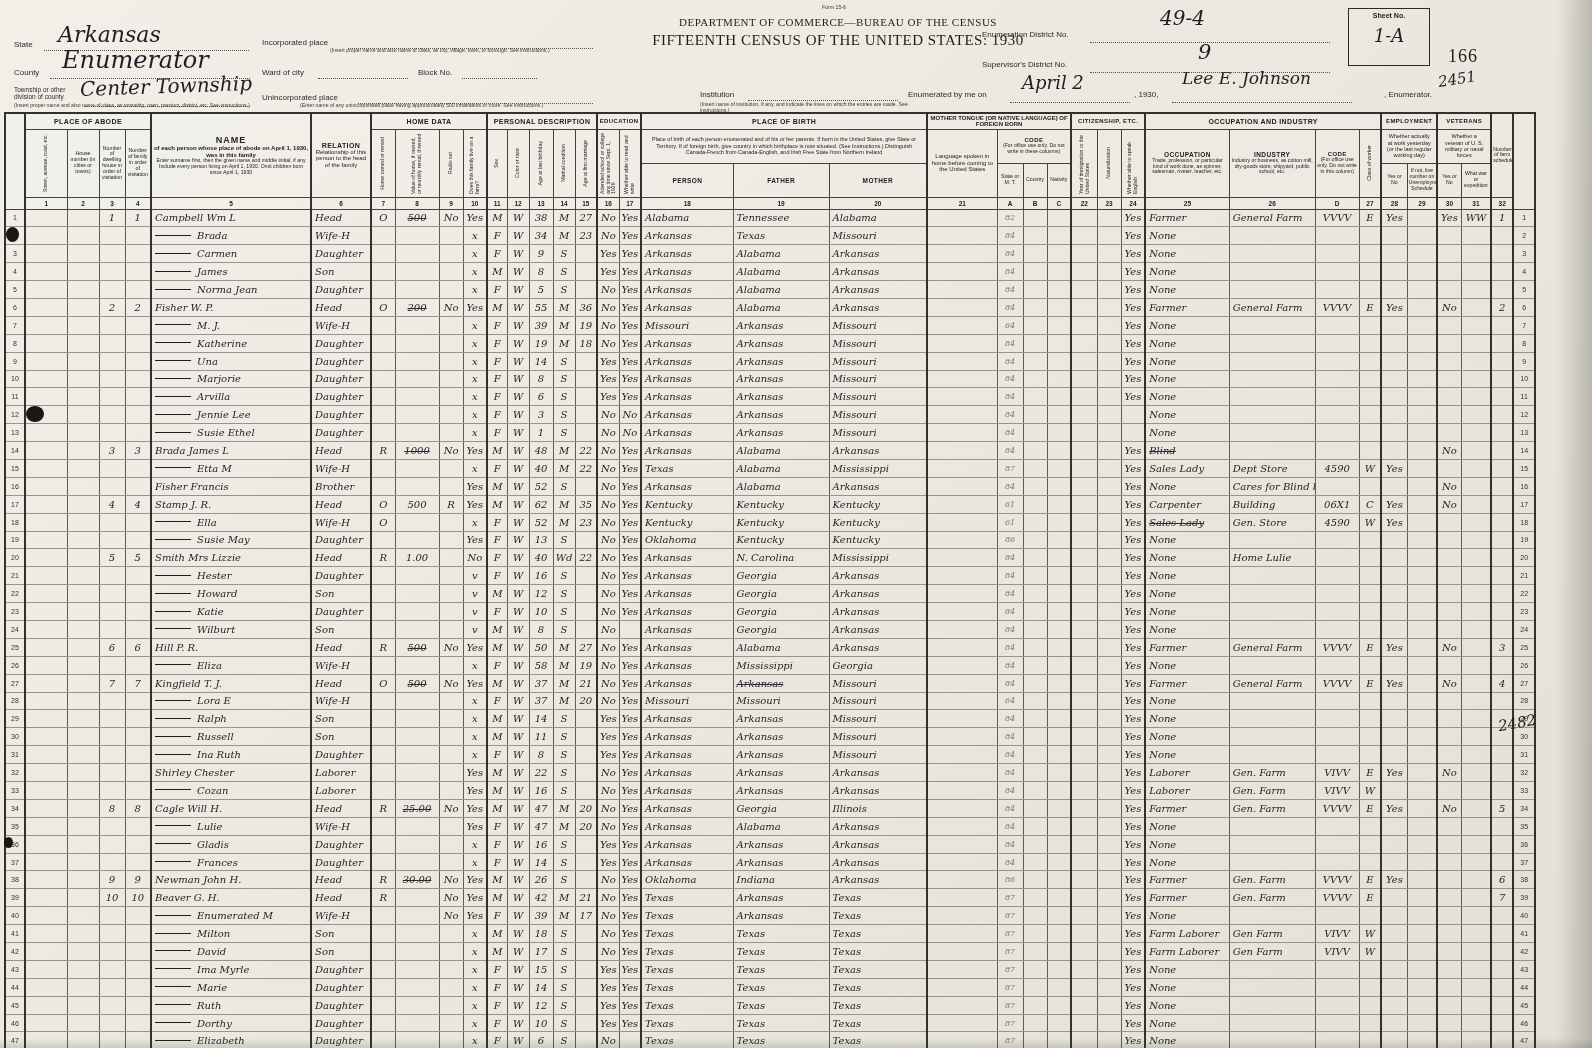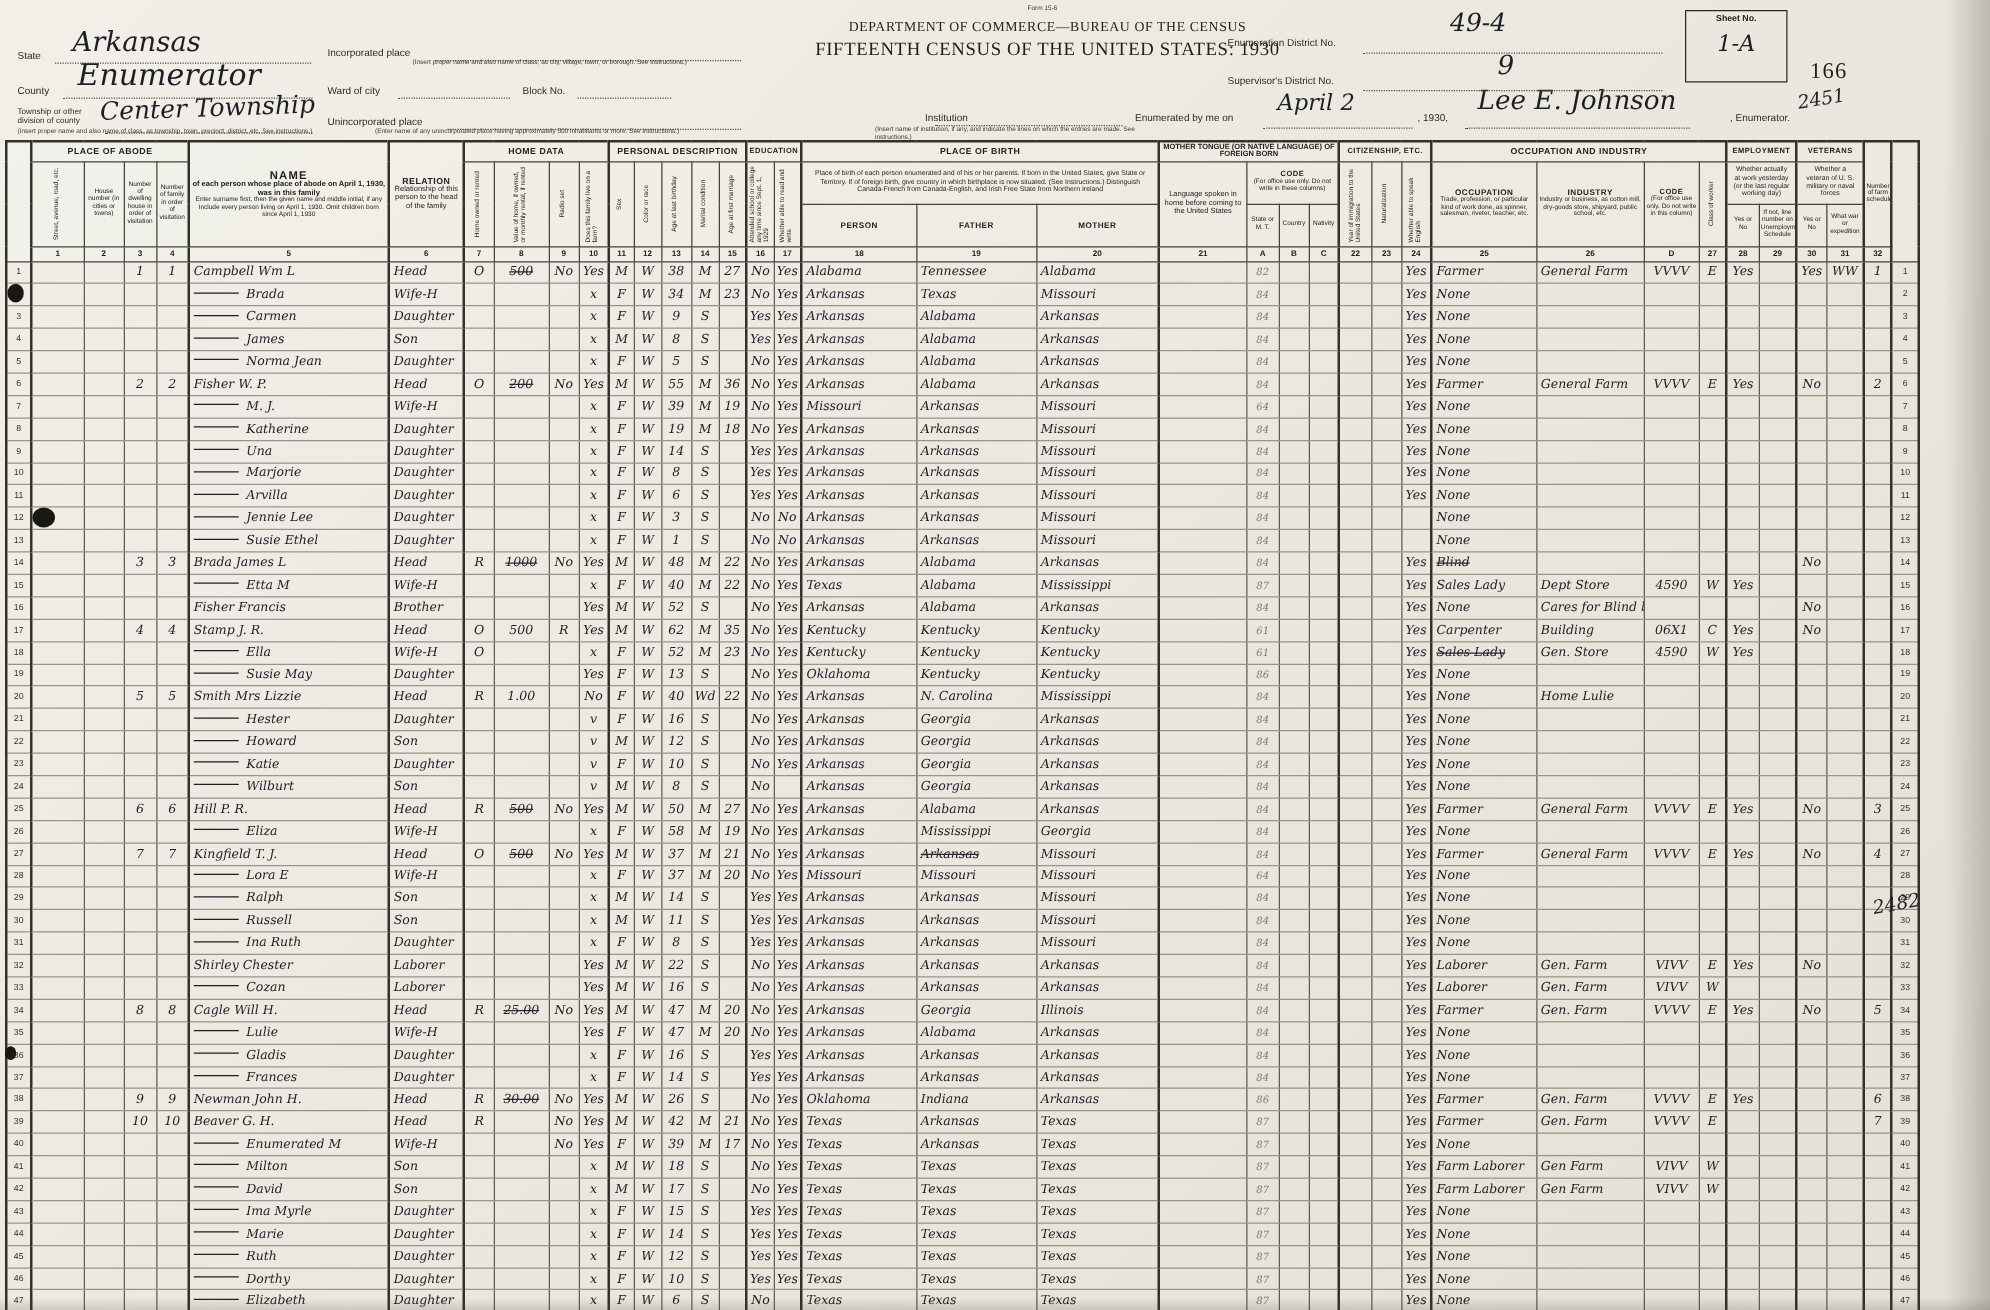"Lee E. Johnson" span.abs { font-size: 21px -> 17px }
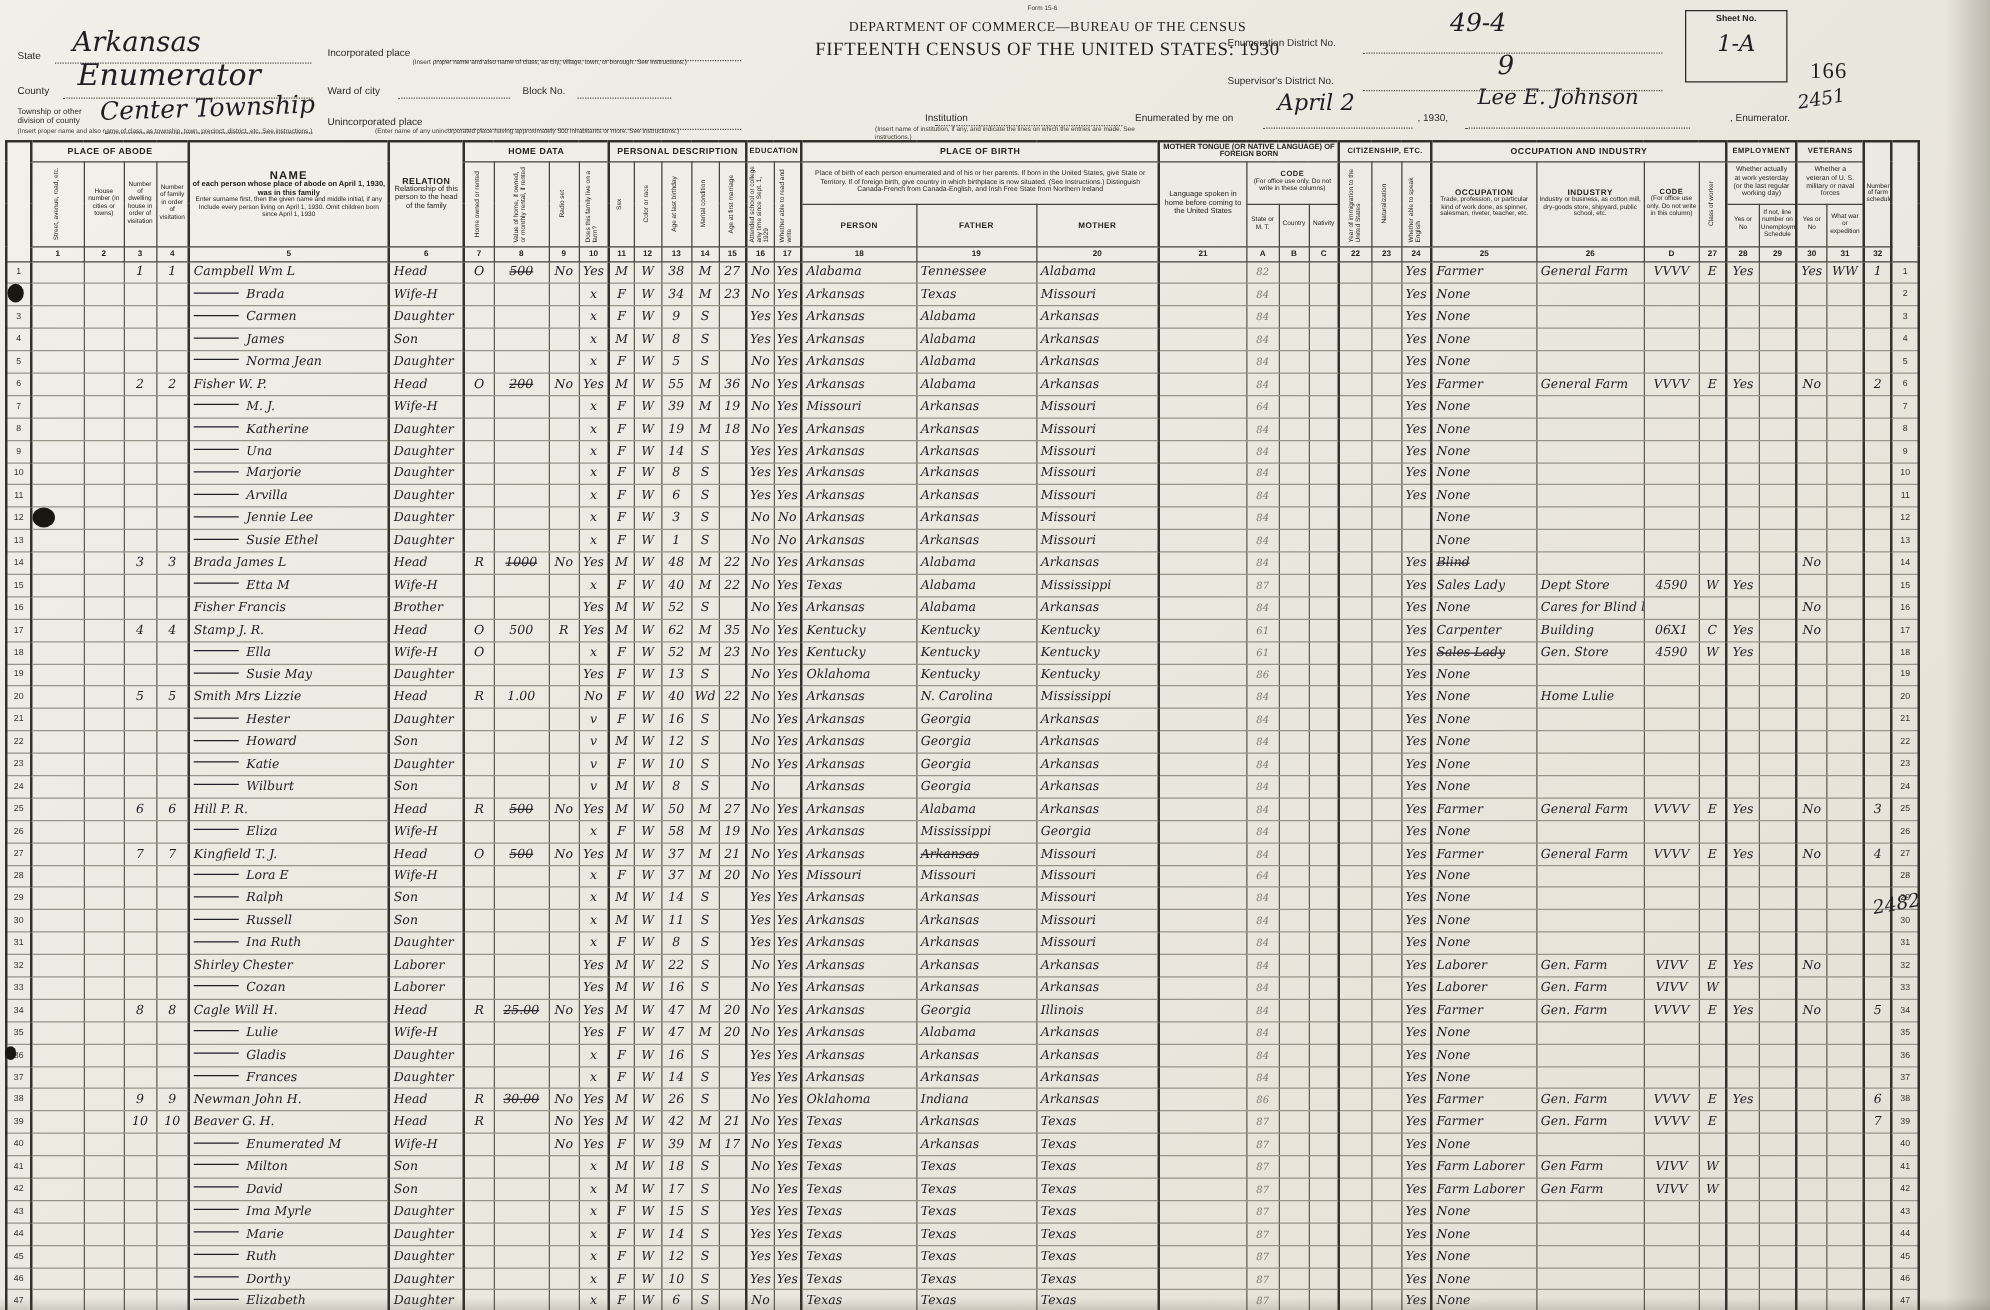"Institution" span.abs { left: 740px -> 700px }
